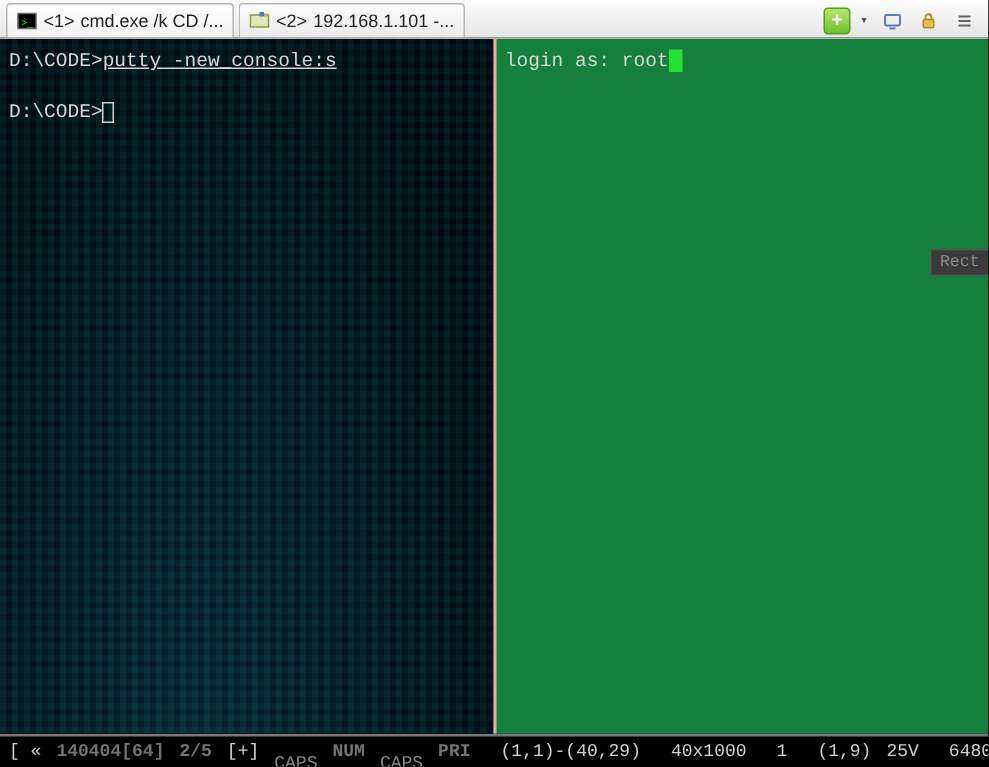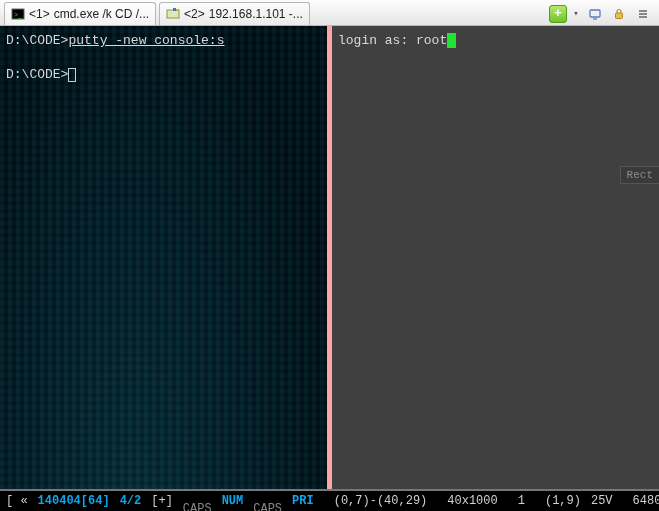"login as: root" .pane.right { background: #404040 -> #15803d; border-left: 5px solid #fca5a5 -> 2px solid #fca5a5 }
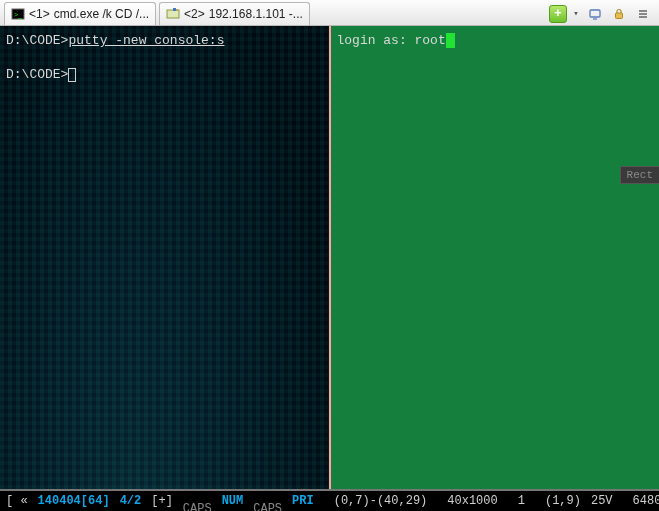"140404[64]" .statusbar .bold { color: #0ea5e9 -> #737373 }
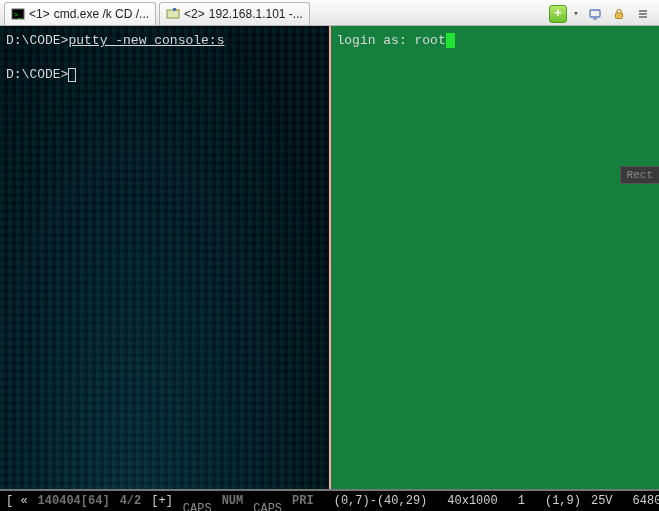"4/2" span.bold { text: 4/2 -> 2/5 }
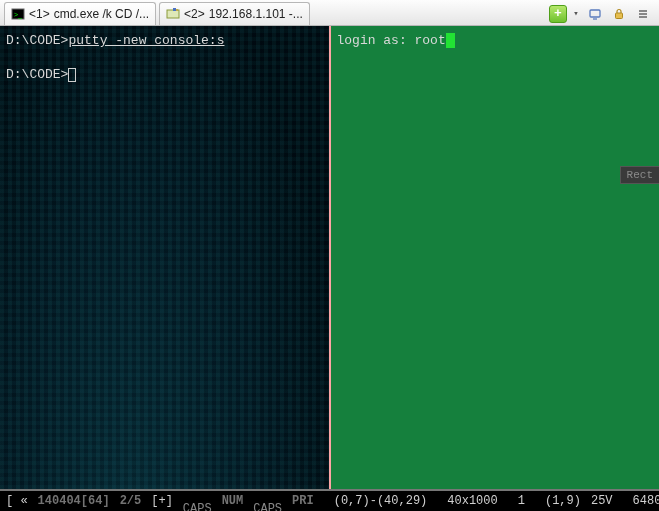"(0,7)-(40,29)" span { text: 0,7 -> 1,1 }
